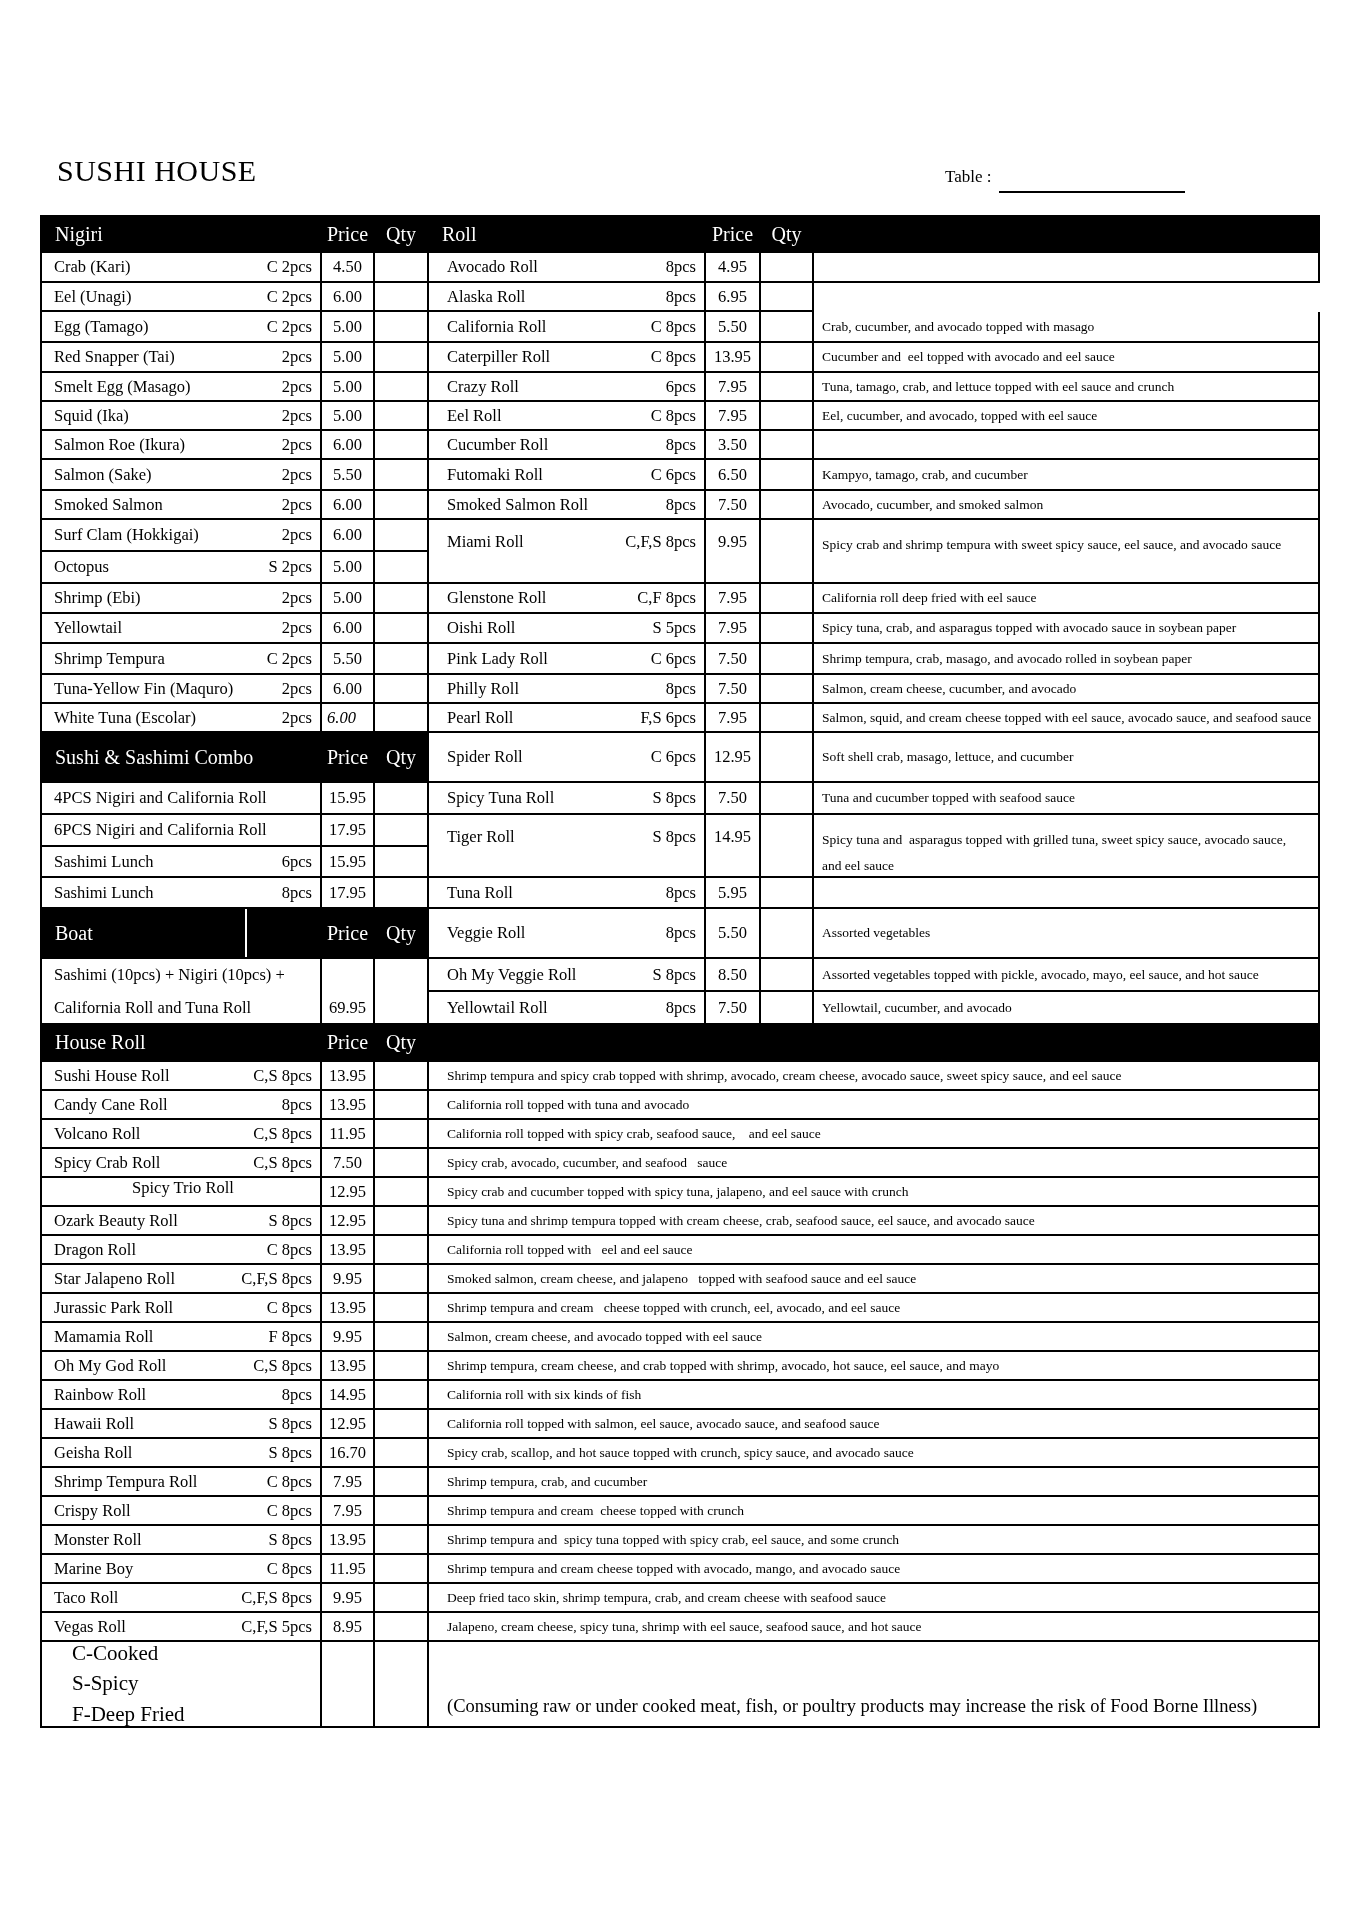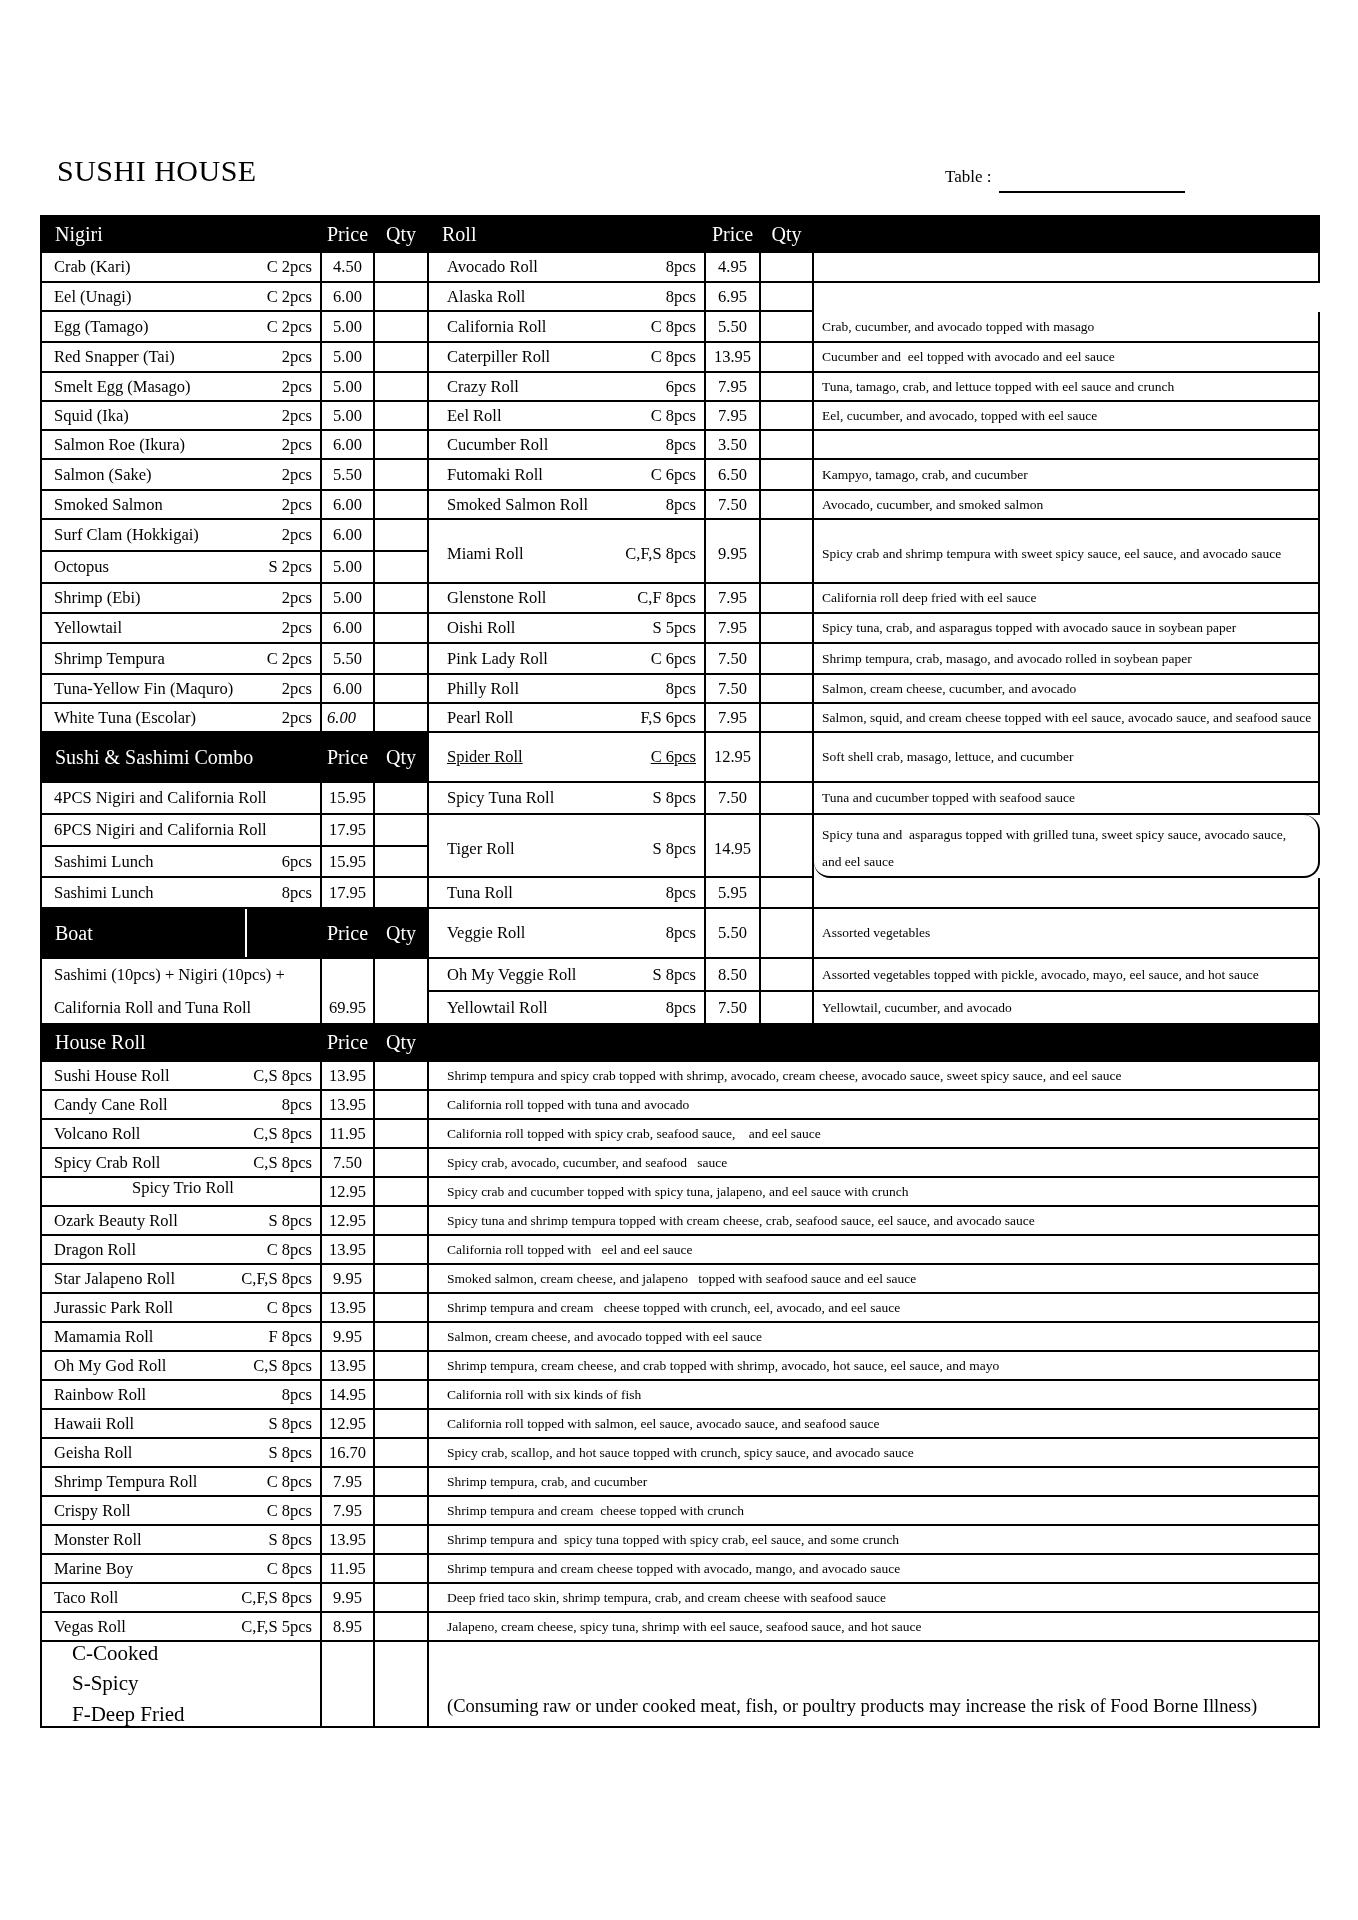"Miami Roll" .vtop { align-items: center -> flex-start; padding-top: 6px -> 12px }
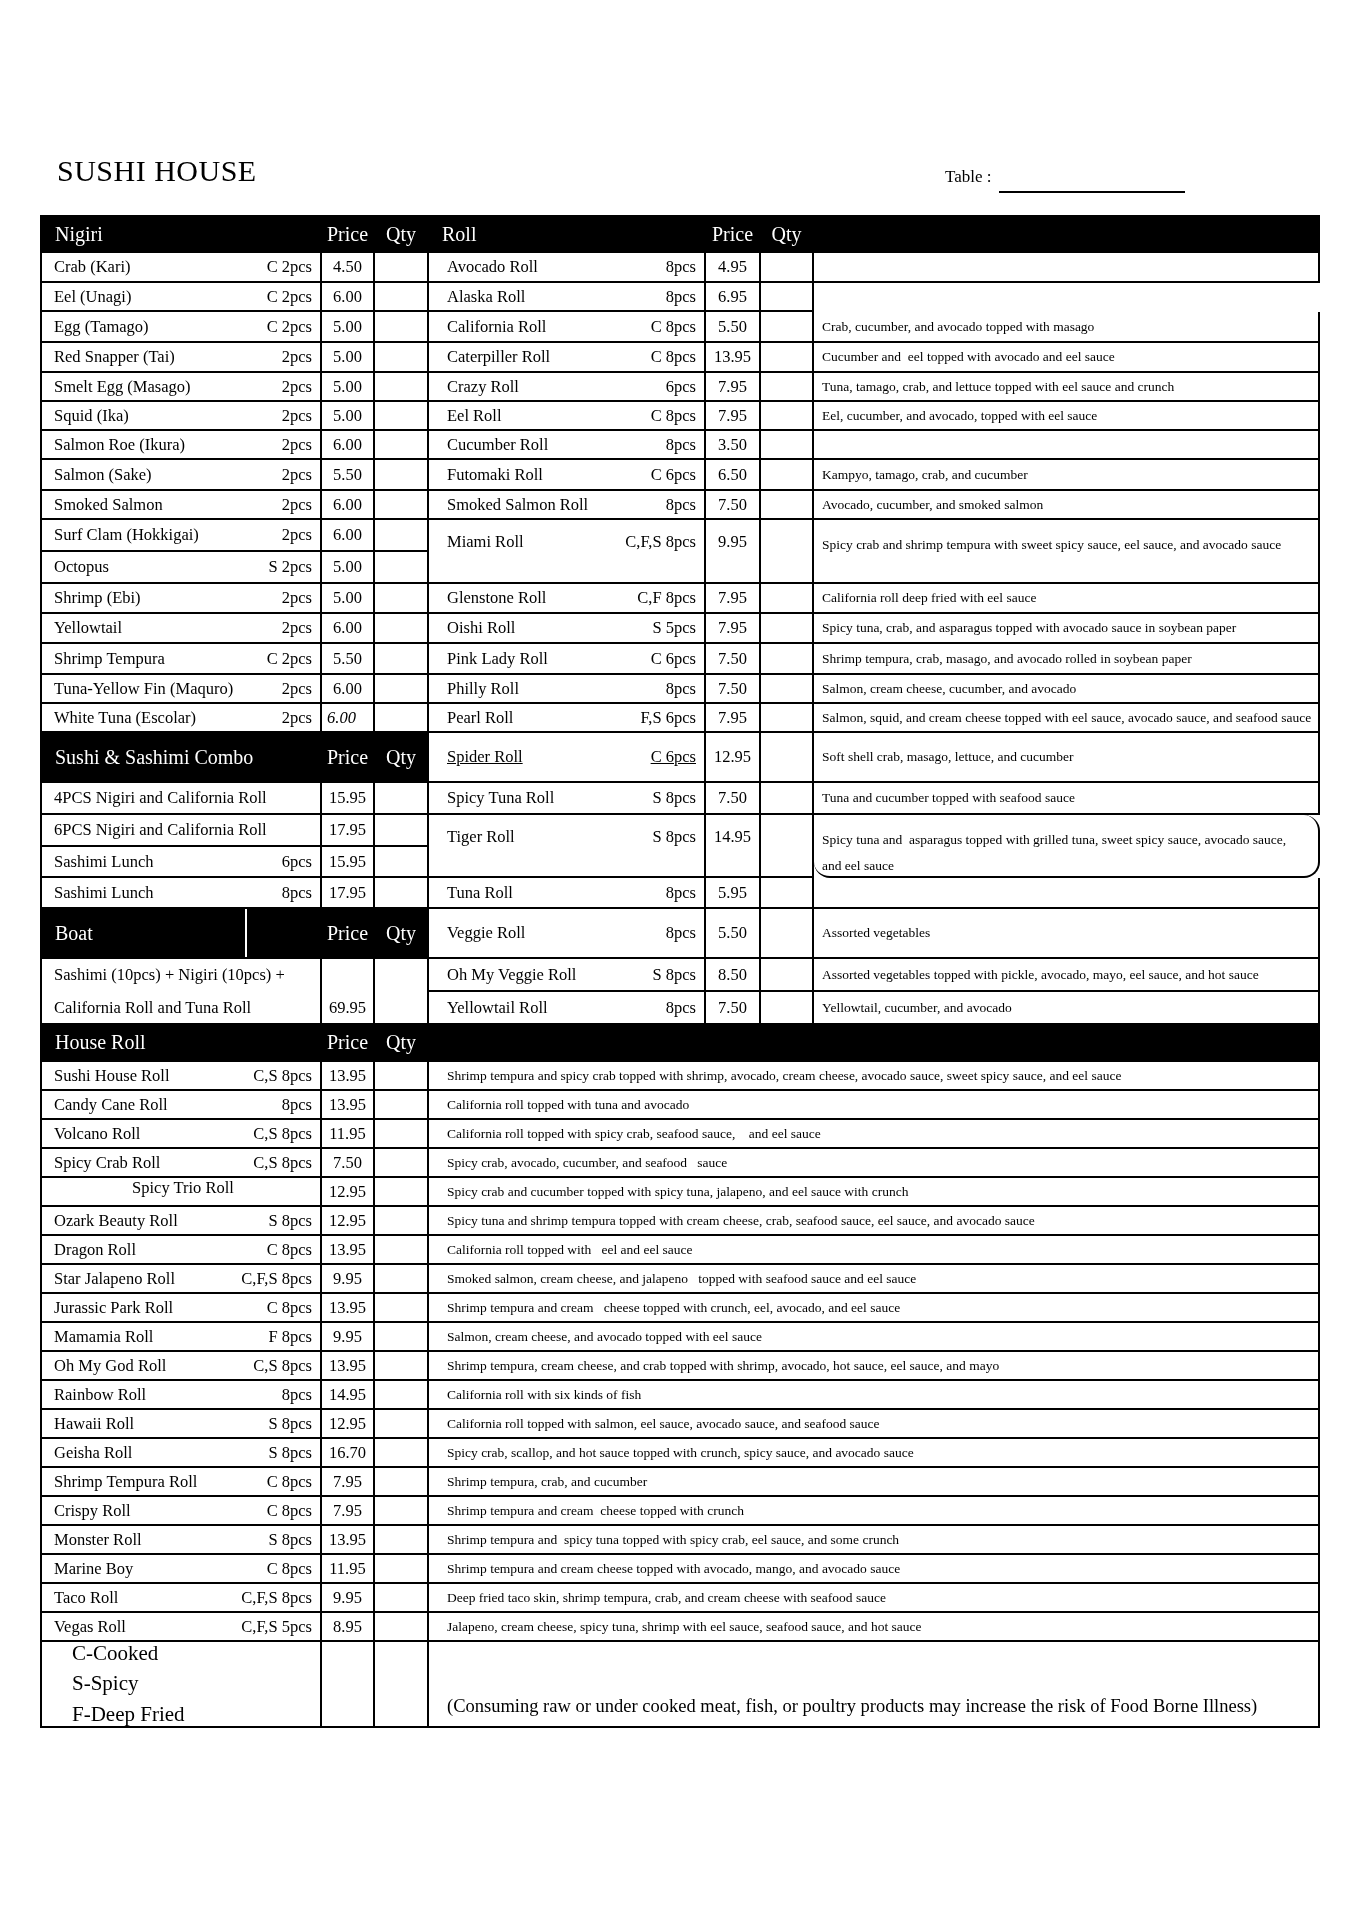"Spider Roll" div.cell { text-decoration: underline -> none }
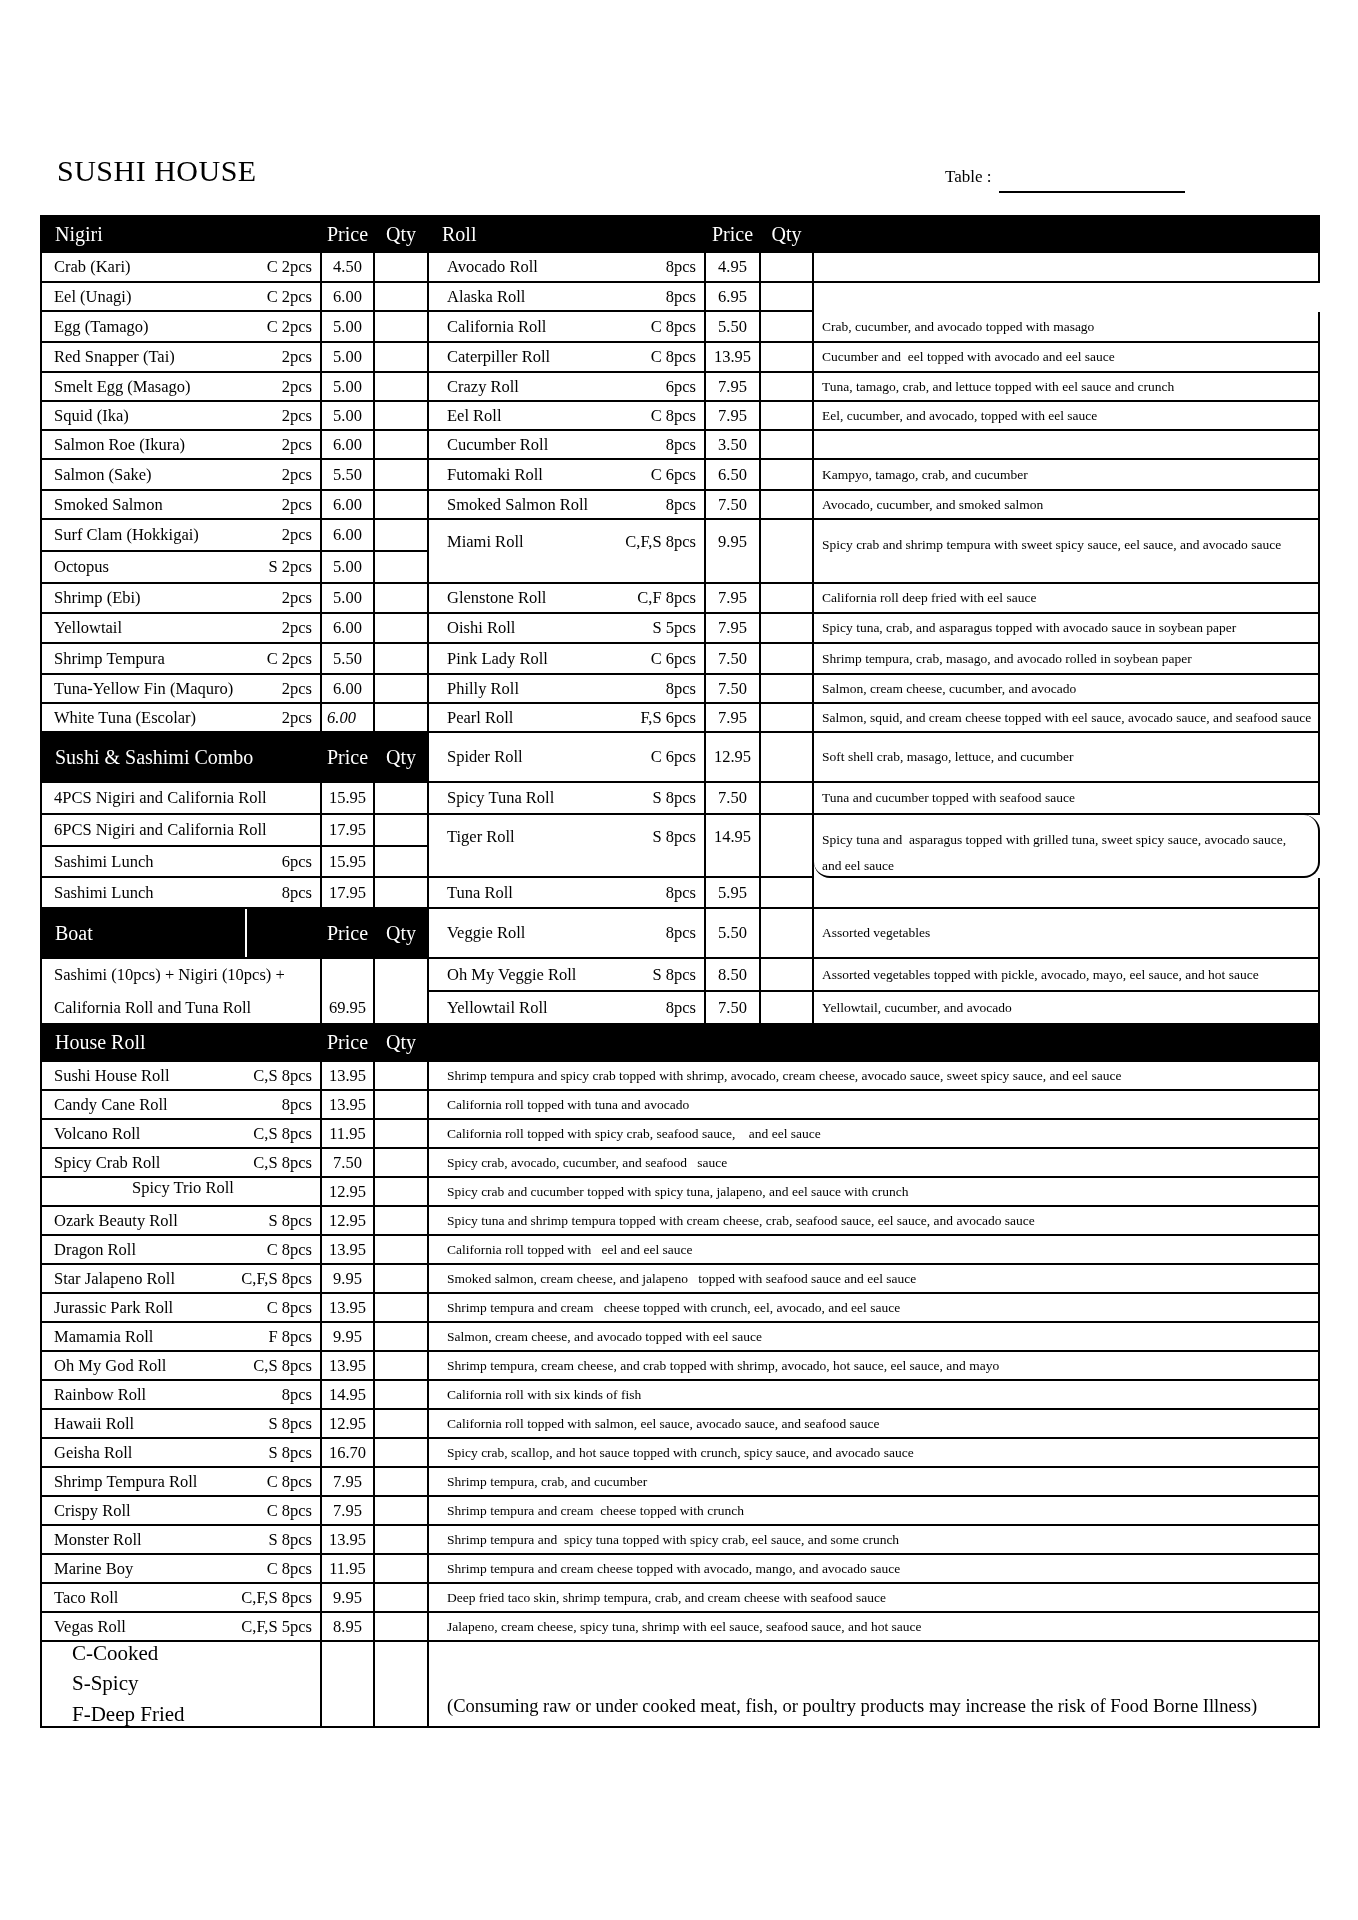"Spicy tuna and asparagus topped" div.cell { border-radius: 16px -> none }
